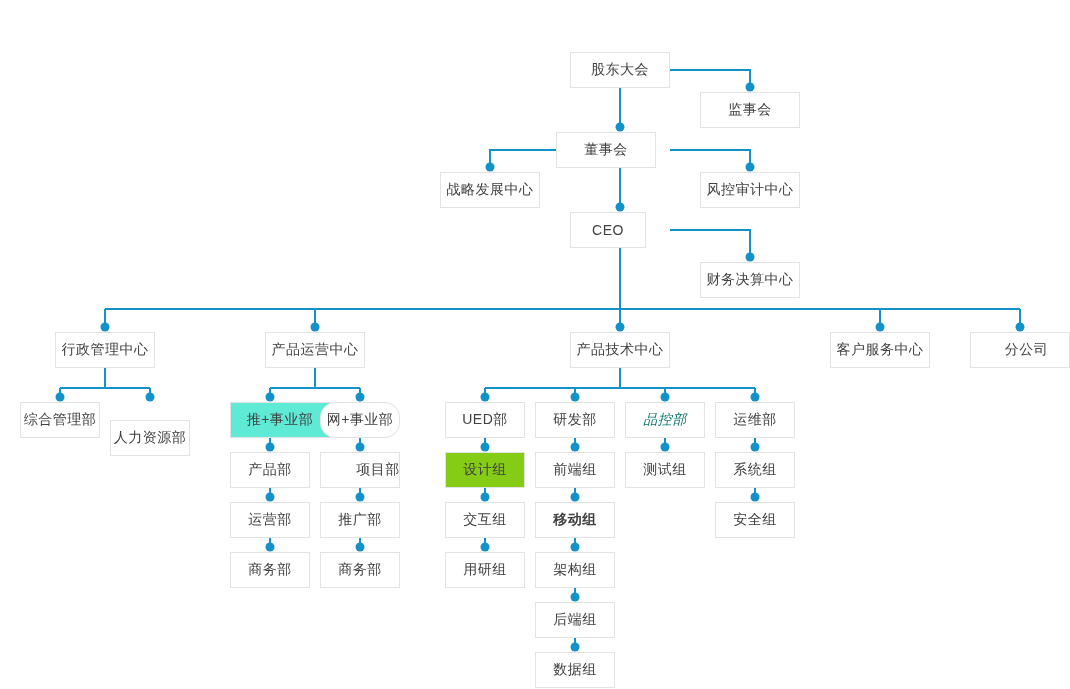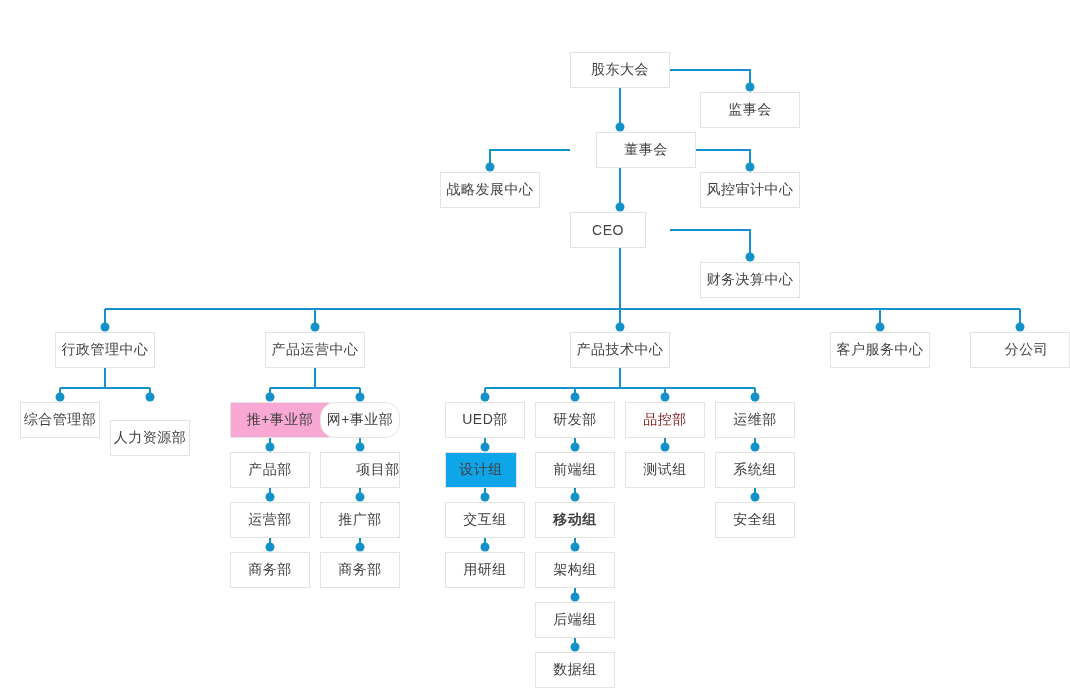"董事会" div.node { left: 596px -> 556px }
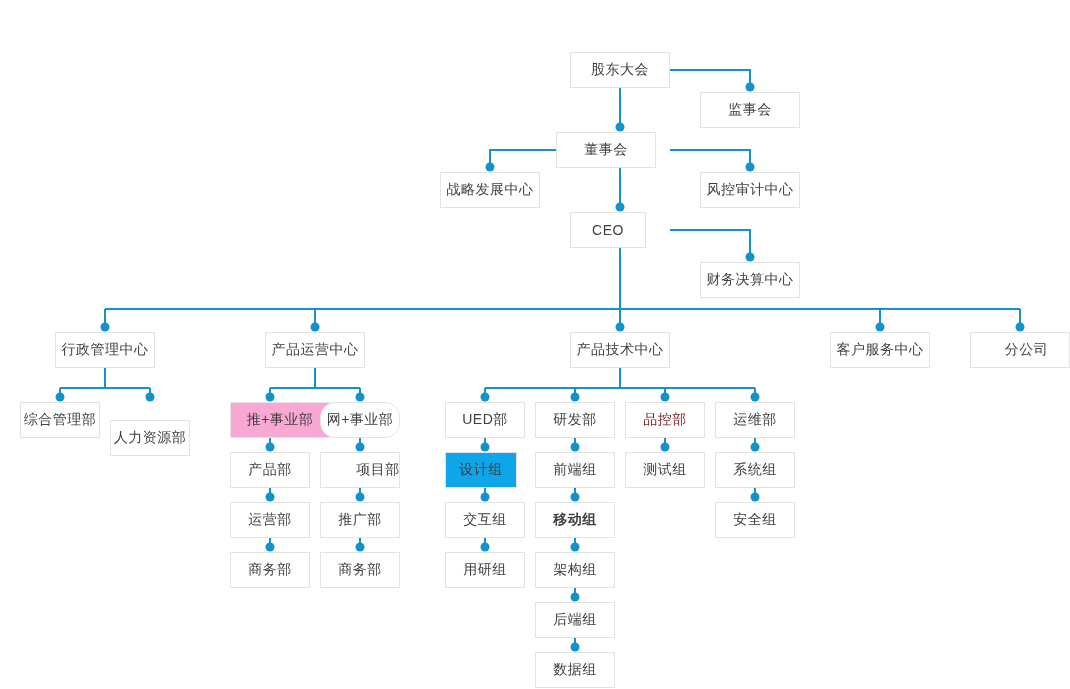"推+事业部" div.node { background: #f9a8d4 -> #5eead4 }
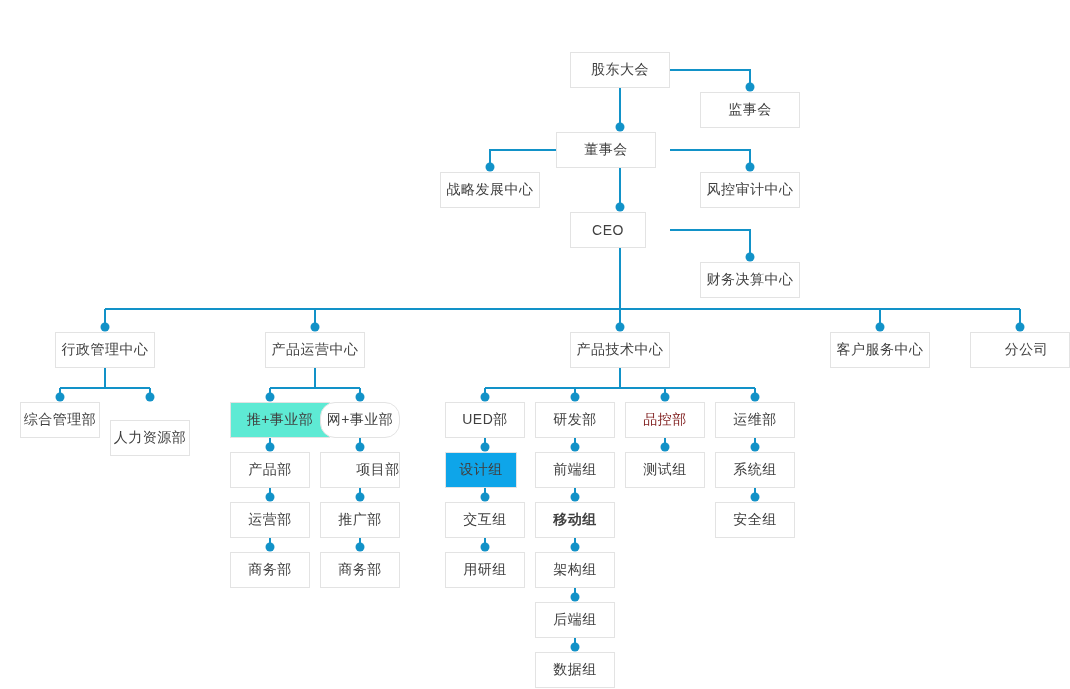"品控部" span { color: #7f1d1d -> #0f766e; font-style: none -> italic }
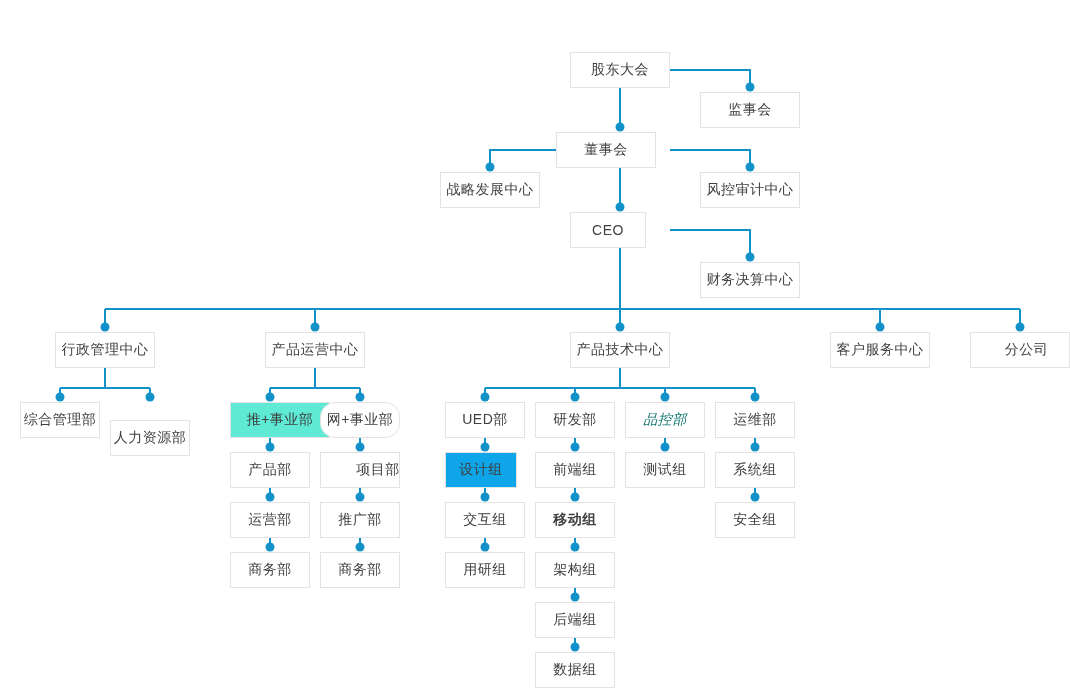"设计组" div.node { background: #0ea5e9 -> #84cc16; width: 72px -> 80px }
